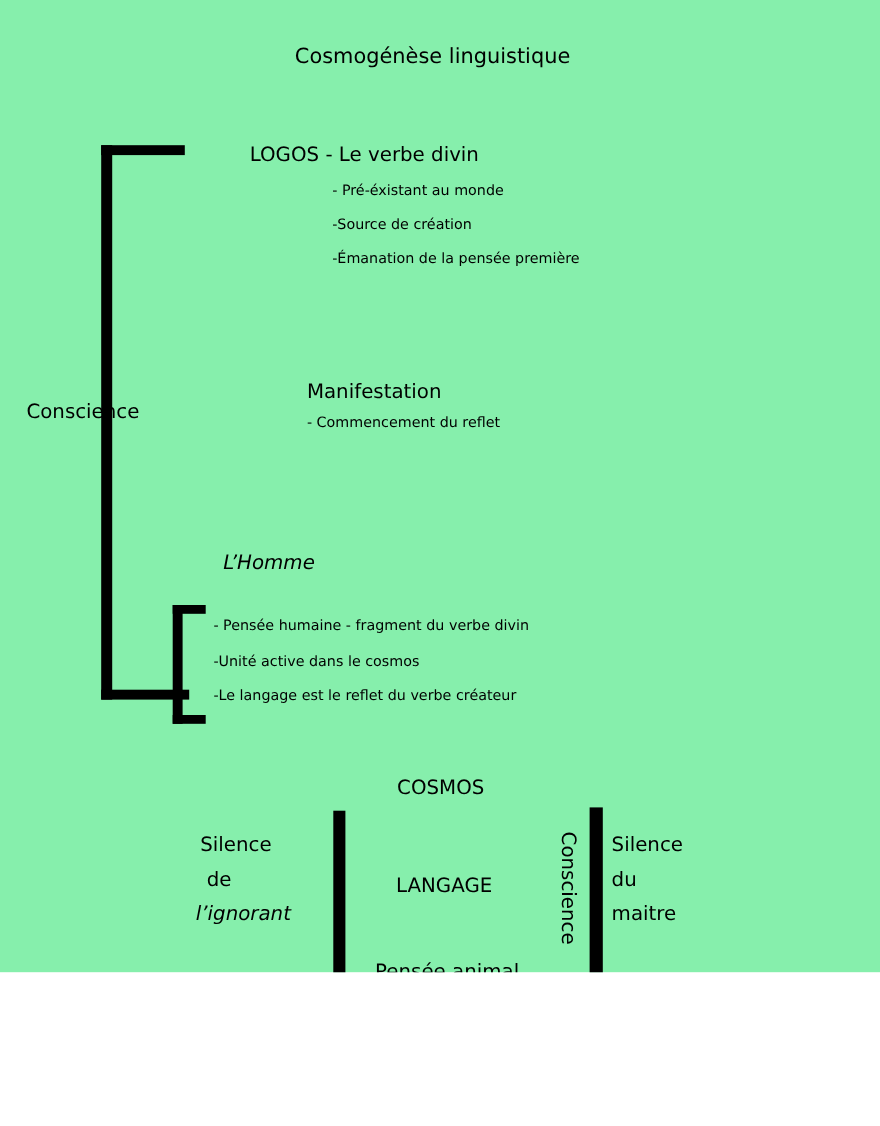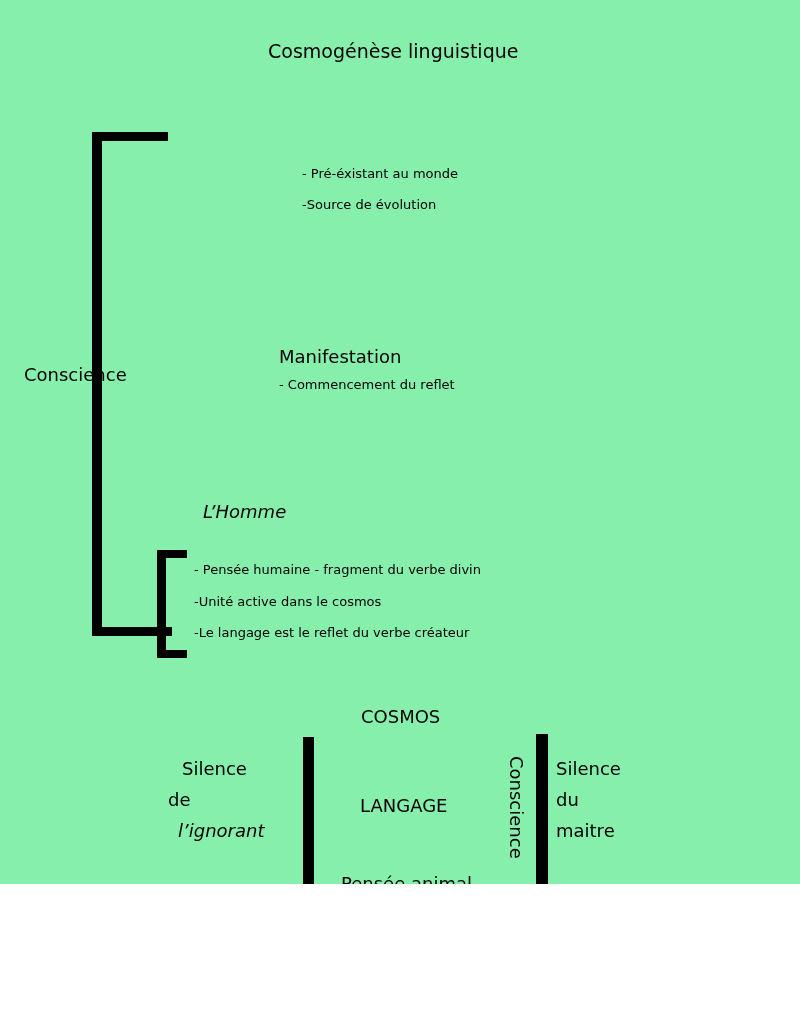"LOGOS - Le verbe divin" div.txt { html: none -> <div>LOGOS - Le verbe divin</div> }
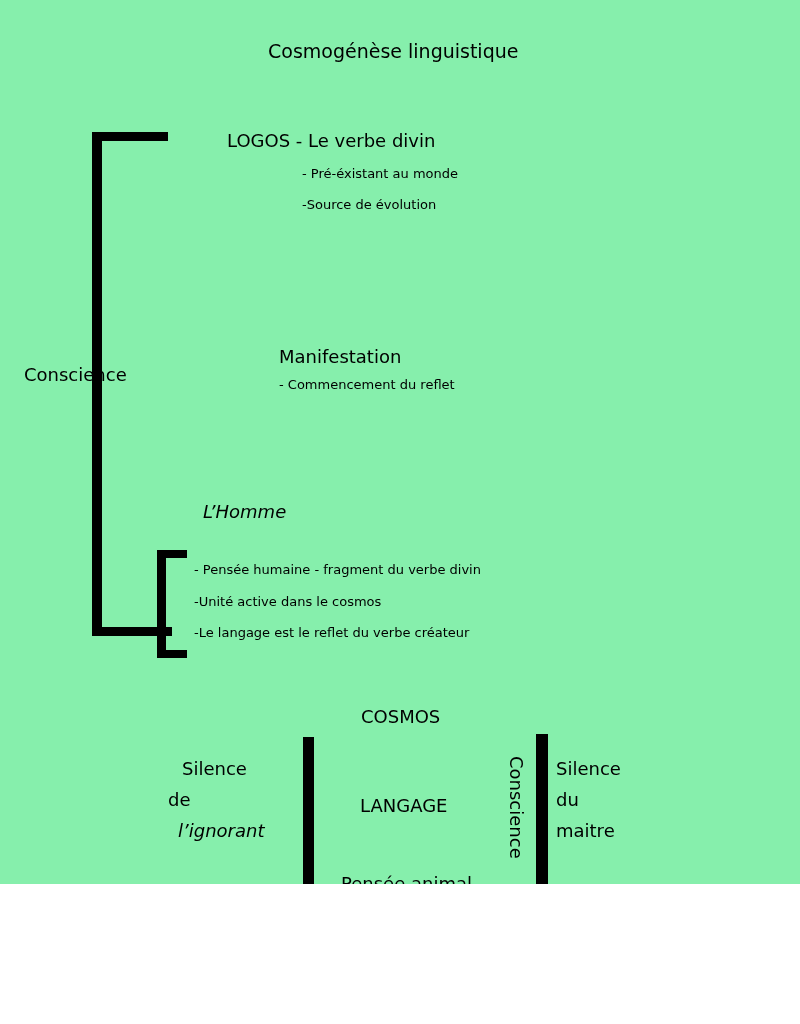"-Source de évolution" div.txt { text: évolution -> création }
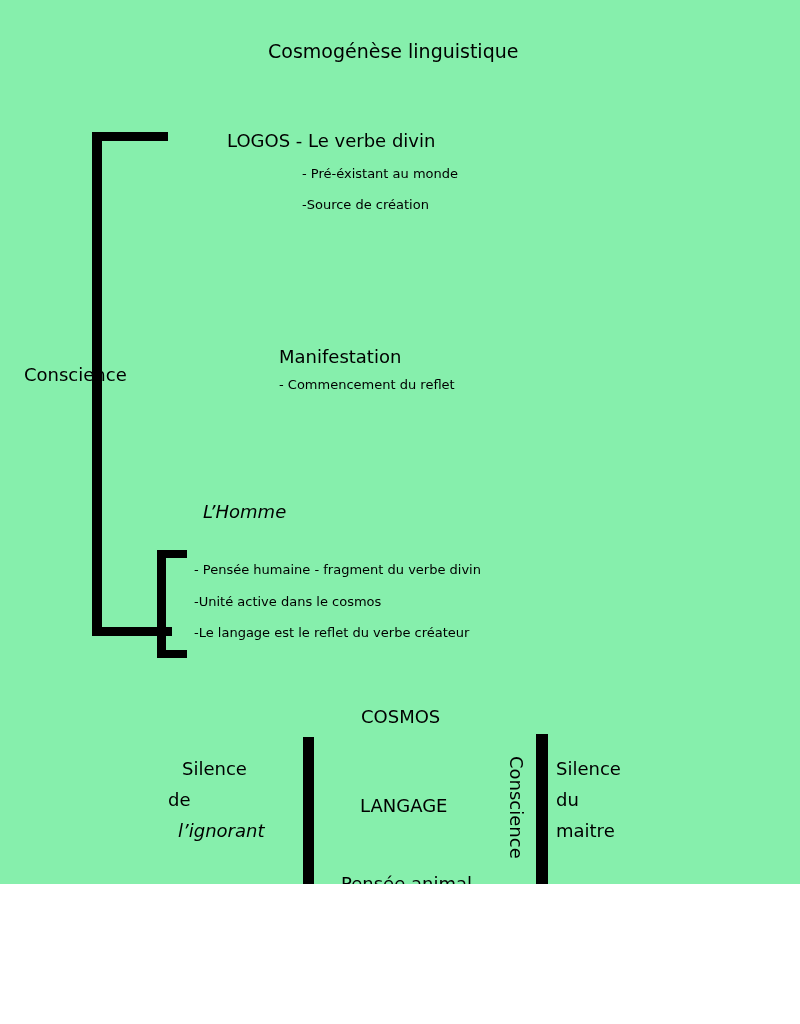"-Émanation de la pensée première" div.txt { html: none -> <div>-Émanation de la pensée première</div> }
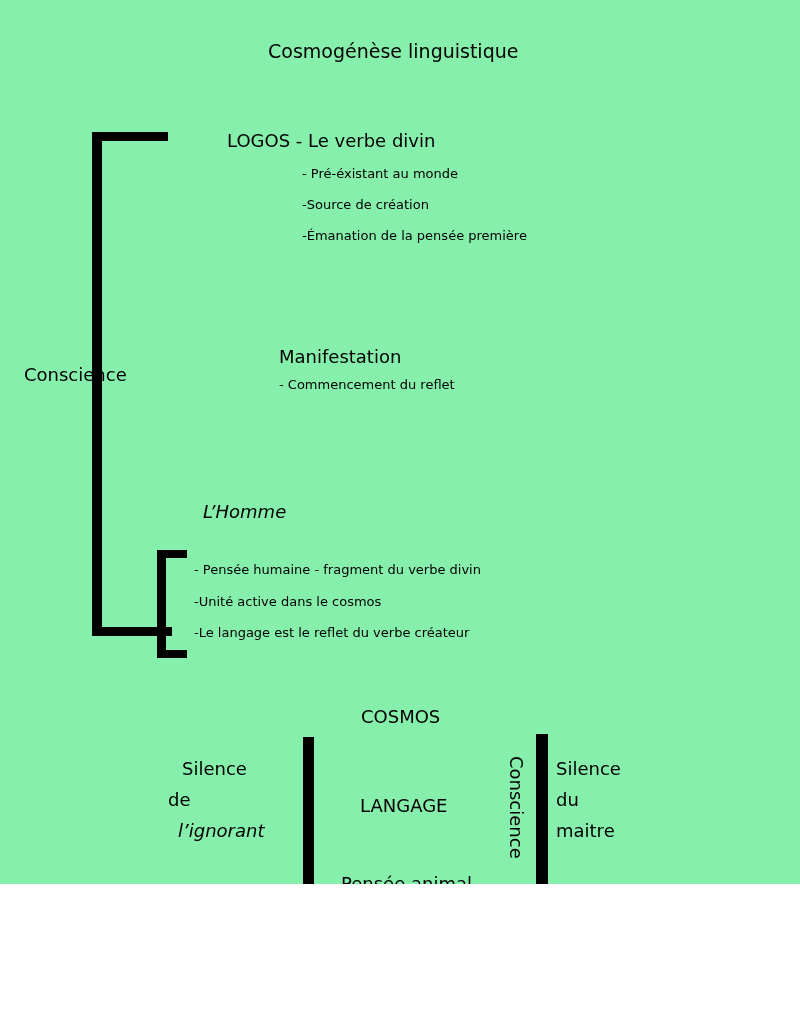"de" div.txt { left: 168px -> 188px }
